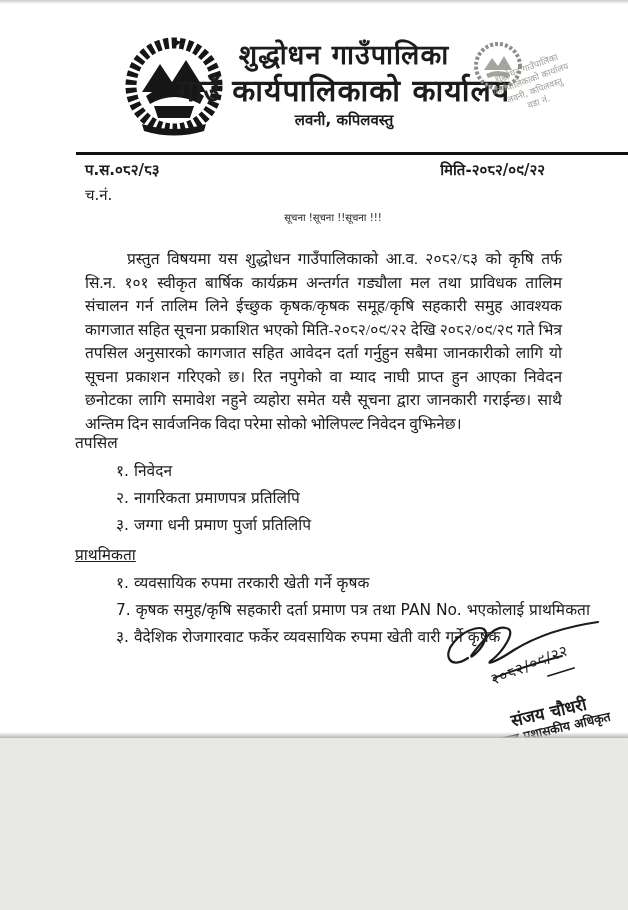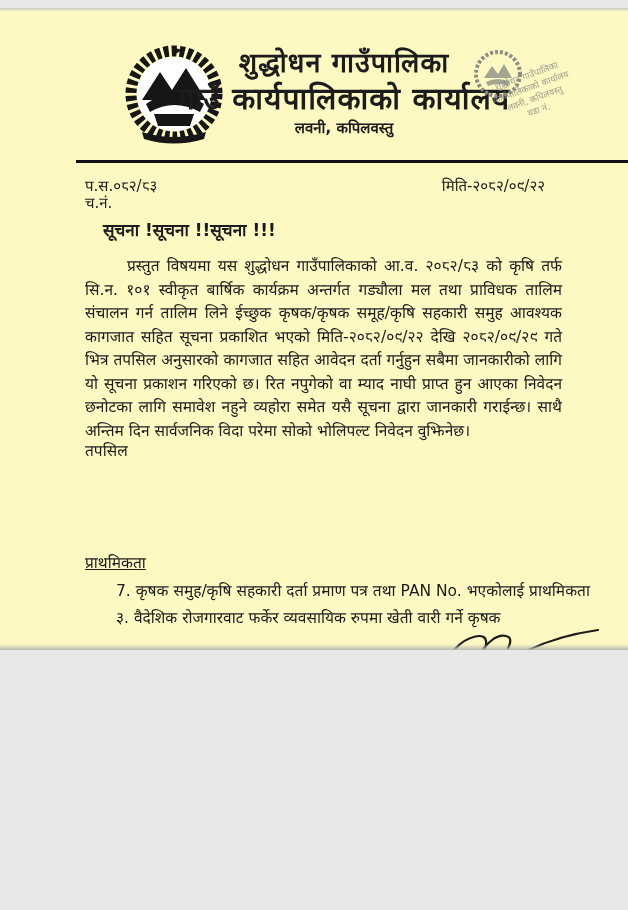"शुद्धोधन गाउँपालिका" .page { background: #fef9c3 -> #ffffff; height: 642px -> 738px; margin: 8px auto -> 0 auto }
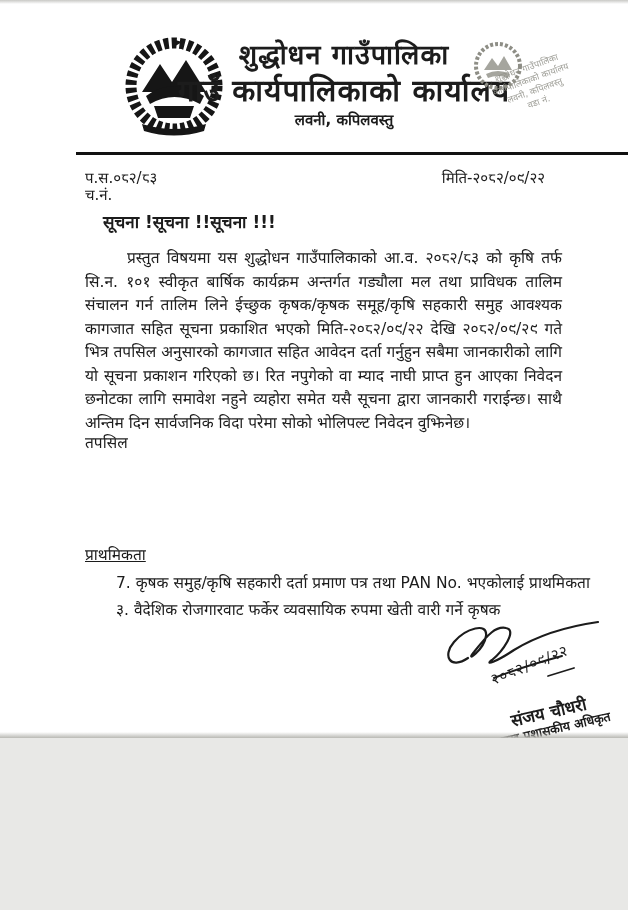"प.स.०८२/८३" .meta-row { font-weight: normal -> bold; top: 167px -> 159px }
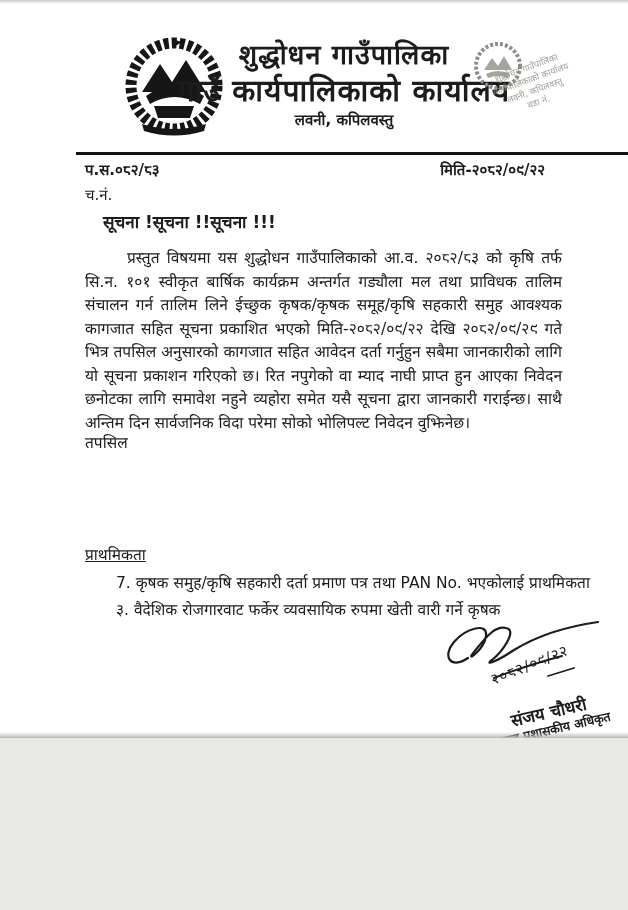"सूचना !" .notice-row { font-size: 17px -> 10px; font-weight: bold -> normal; justify-content: flex-start -> center }
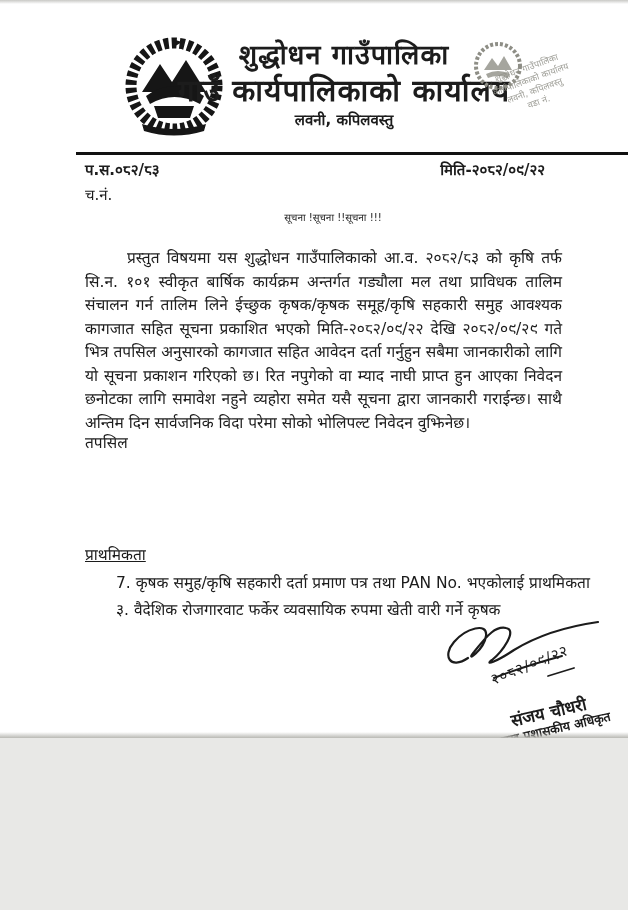"प्रस्तुत विषयमा यस शुद्धोधन गाउँपालिकाको" .body-para { font-family: none -> Liberation Serif, serif }
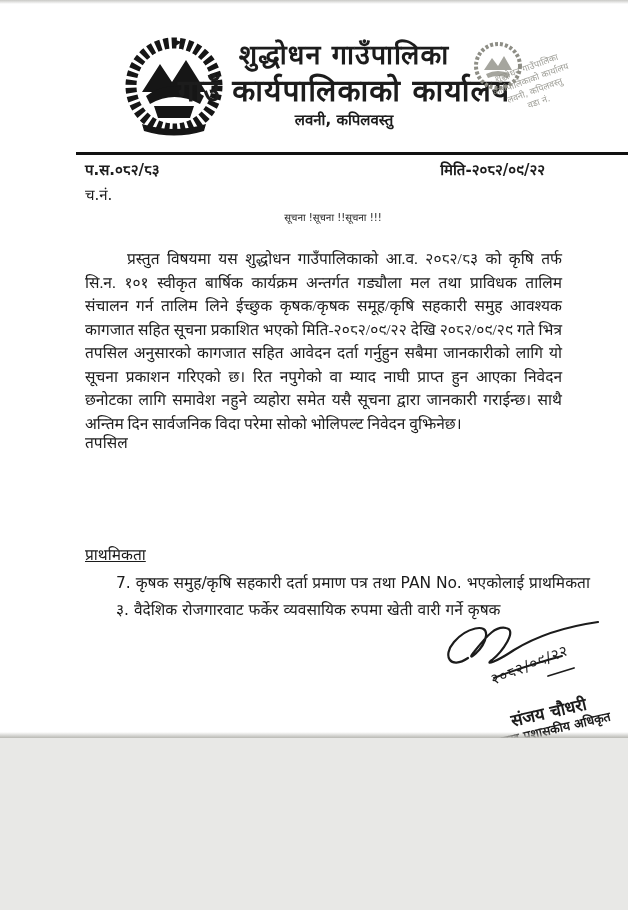"तपसिल" .section-heading { left: 85px -> 75px }
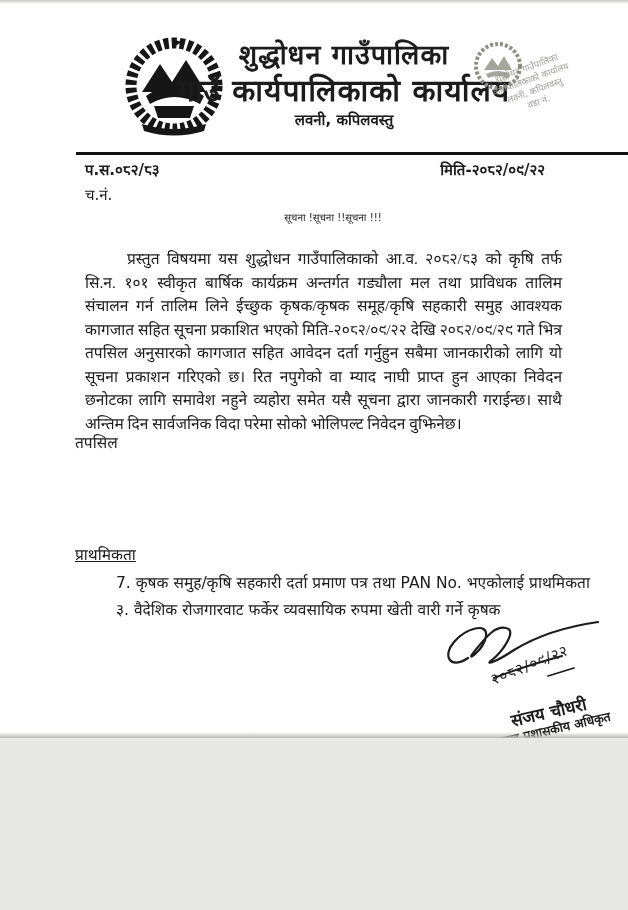"१. निवेदन" ul.doc-list { html: none -> <ul> <li>१. निवेदन</li> <li>२. नागरिकता प्रमाणपत्र प्रतिलिपि</li> <li>३. जग्गा धनी प्रमाण पुर्जा प्रतिलिपि</li> </ul> }
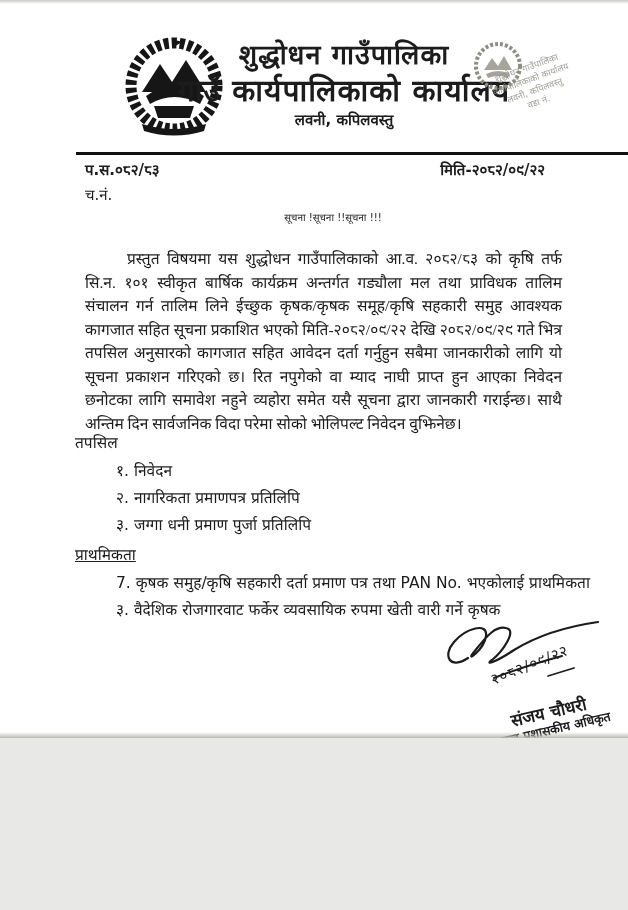"१. व्यवसायिक रुपमा तरकारी खेती" li { html: none -> <li>१. व्यवसायिक रुपमा तरकारी खेती गर्ने कृषक</li> }
